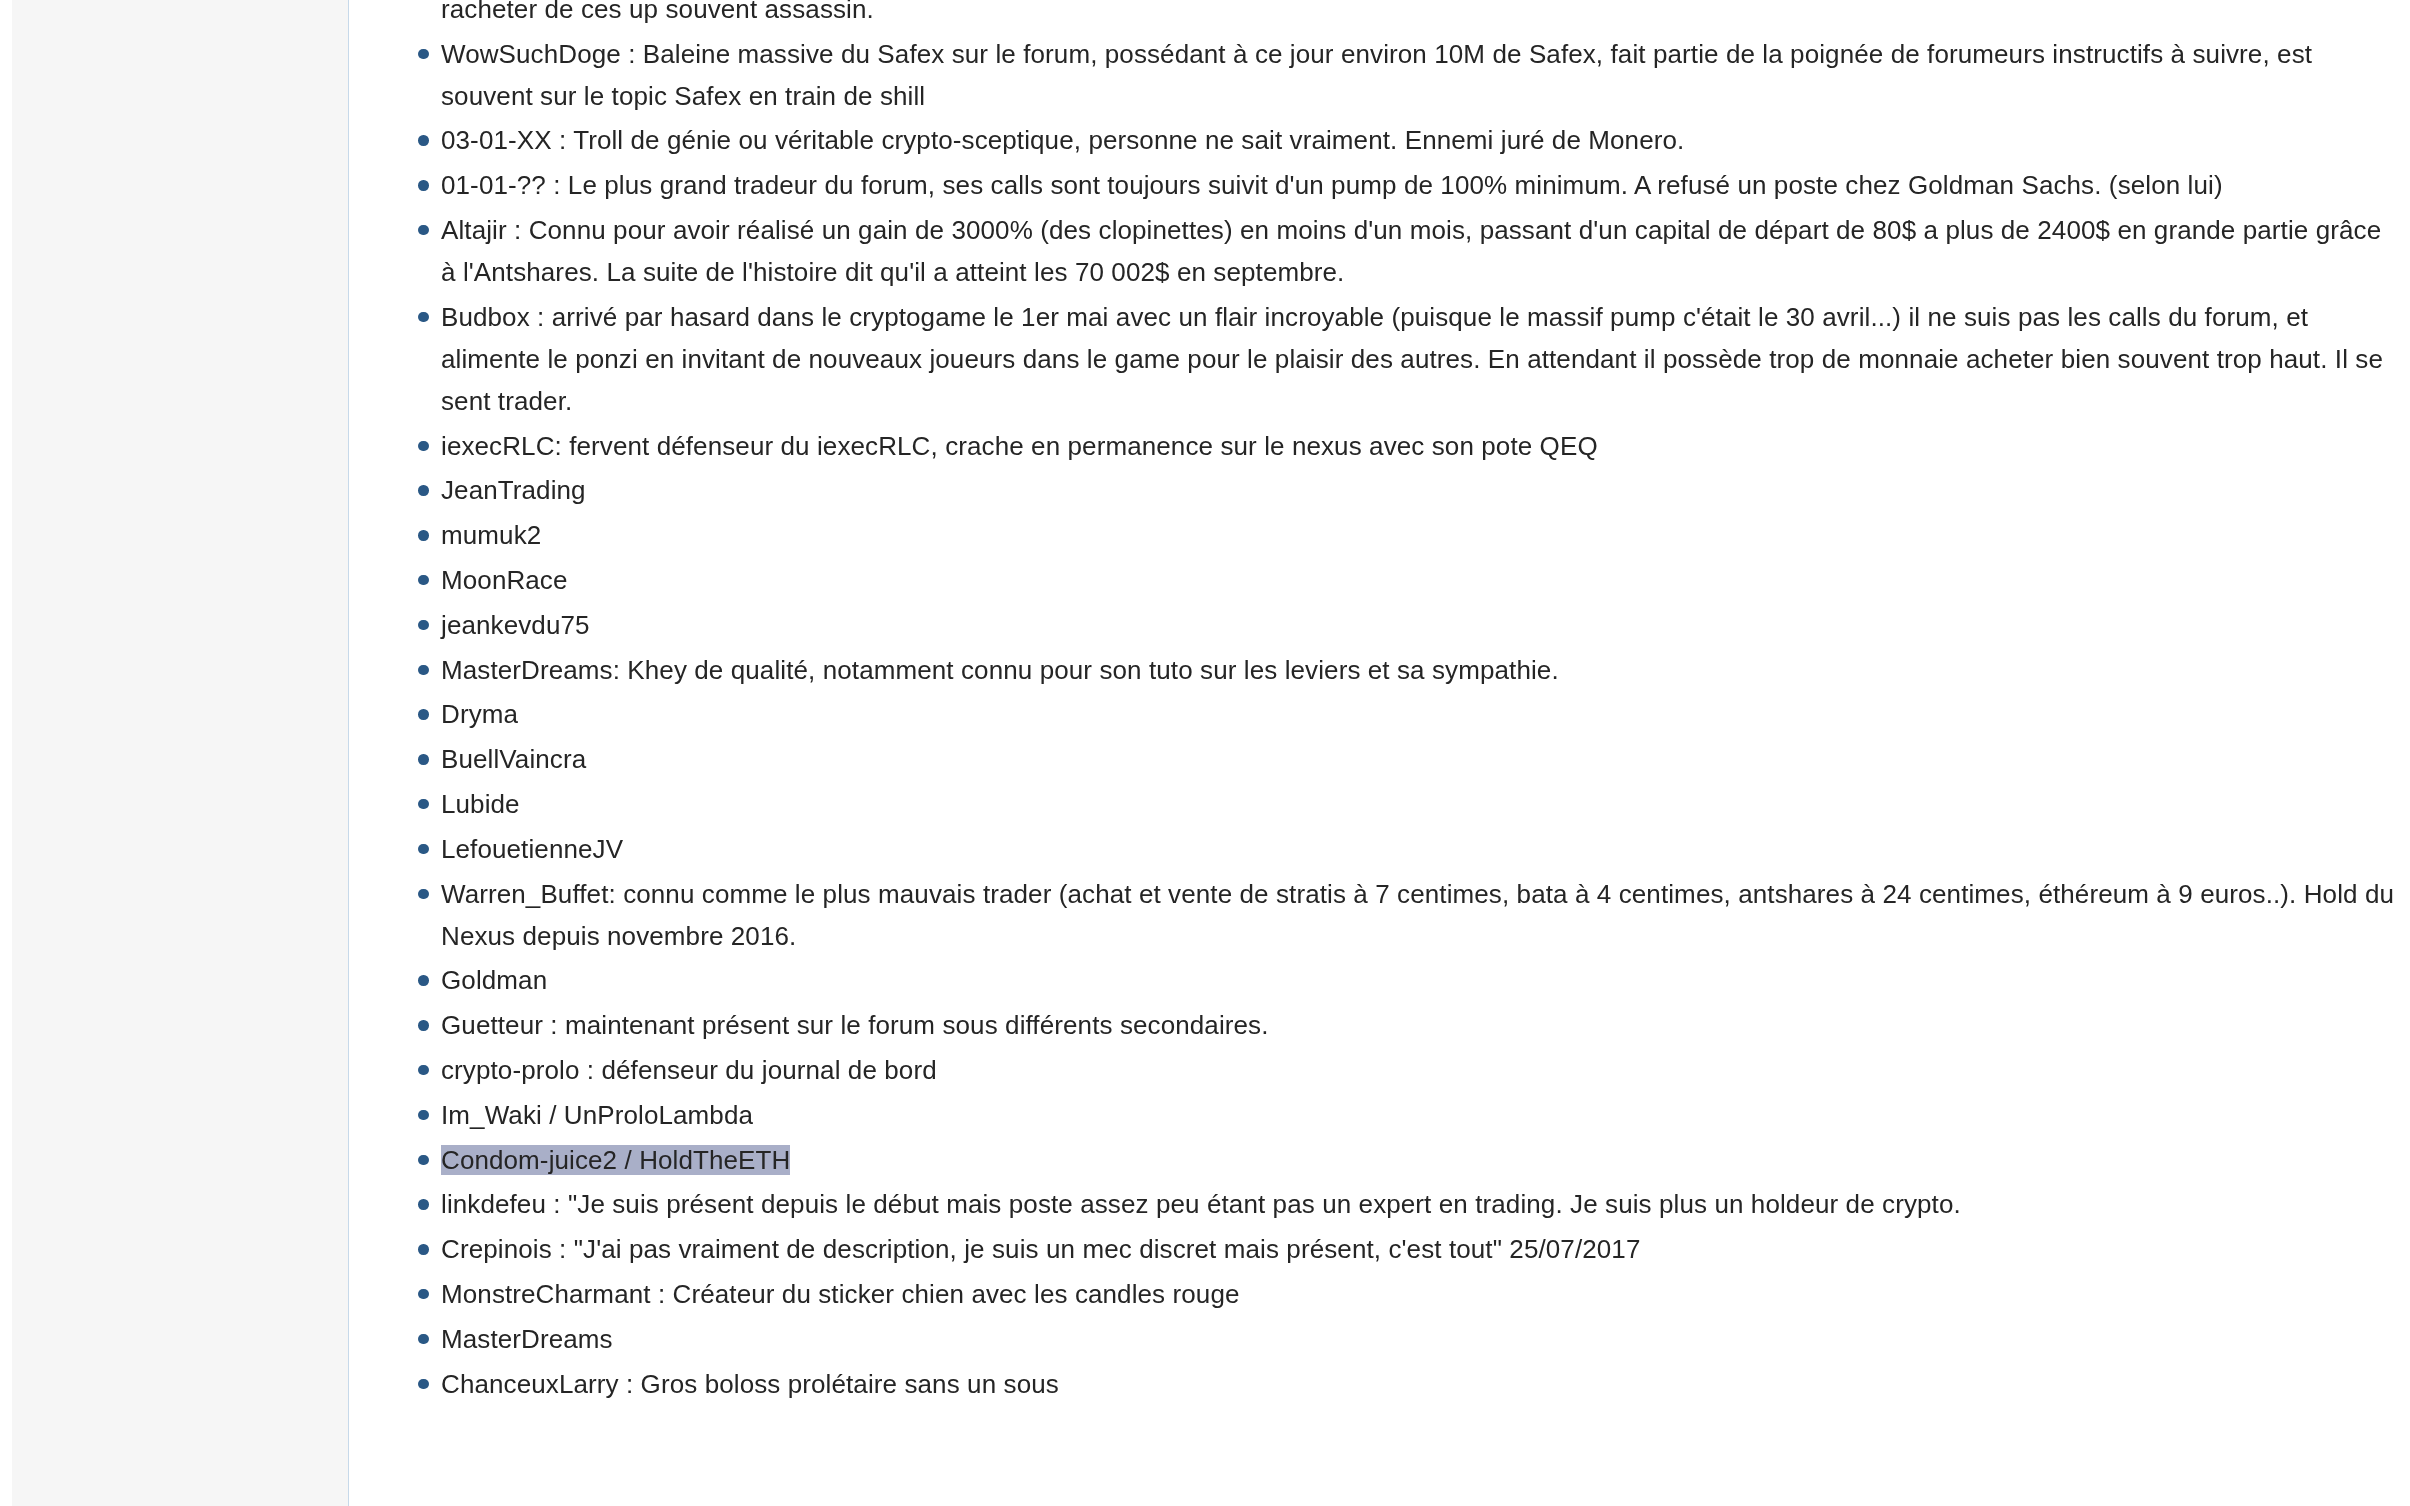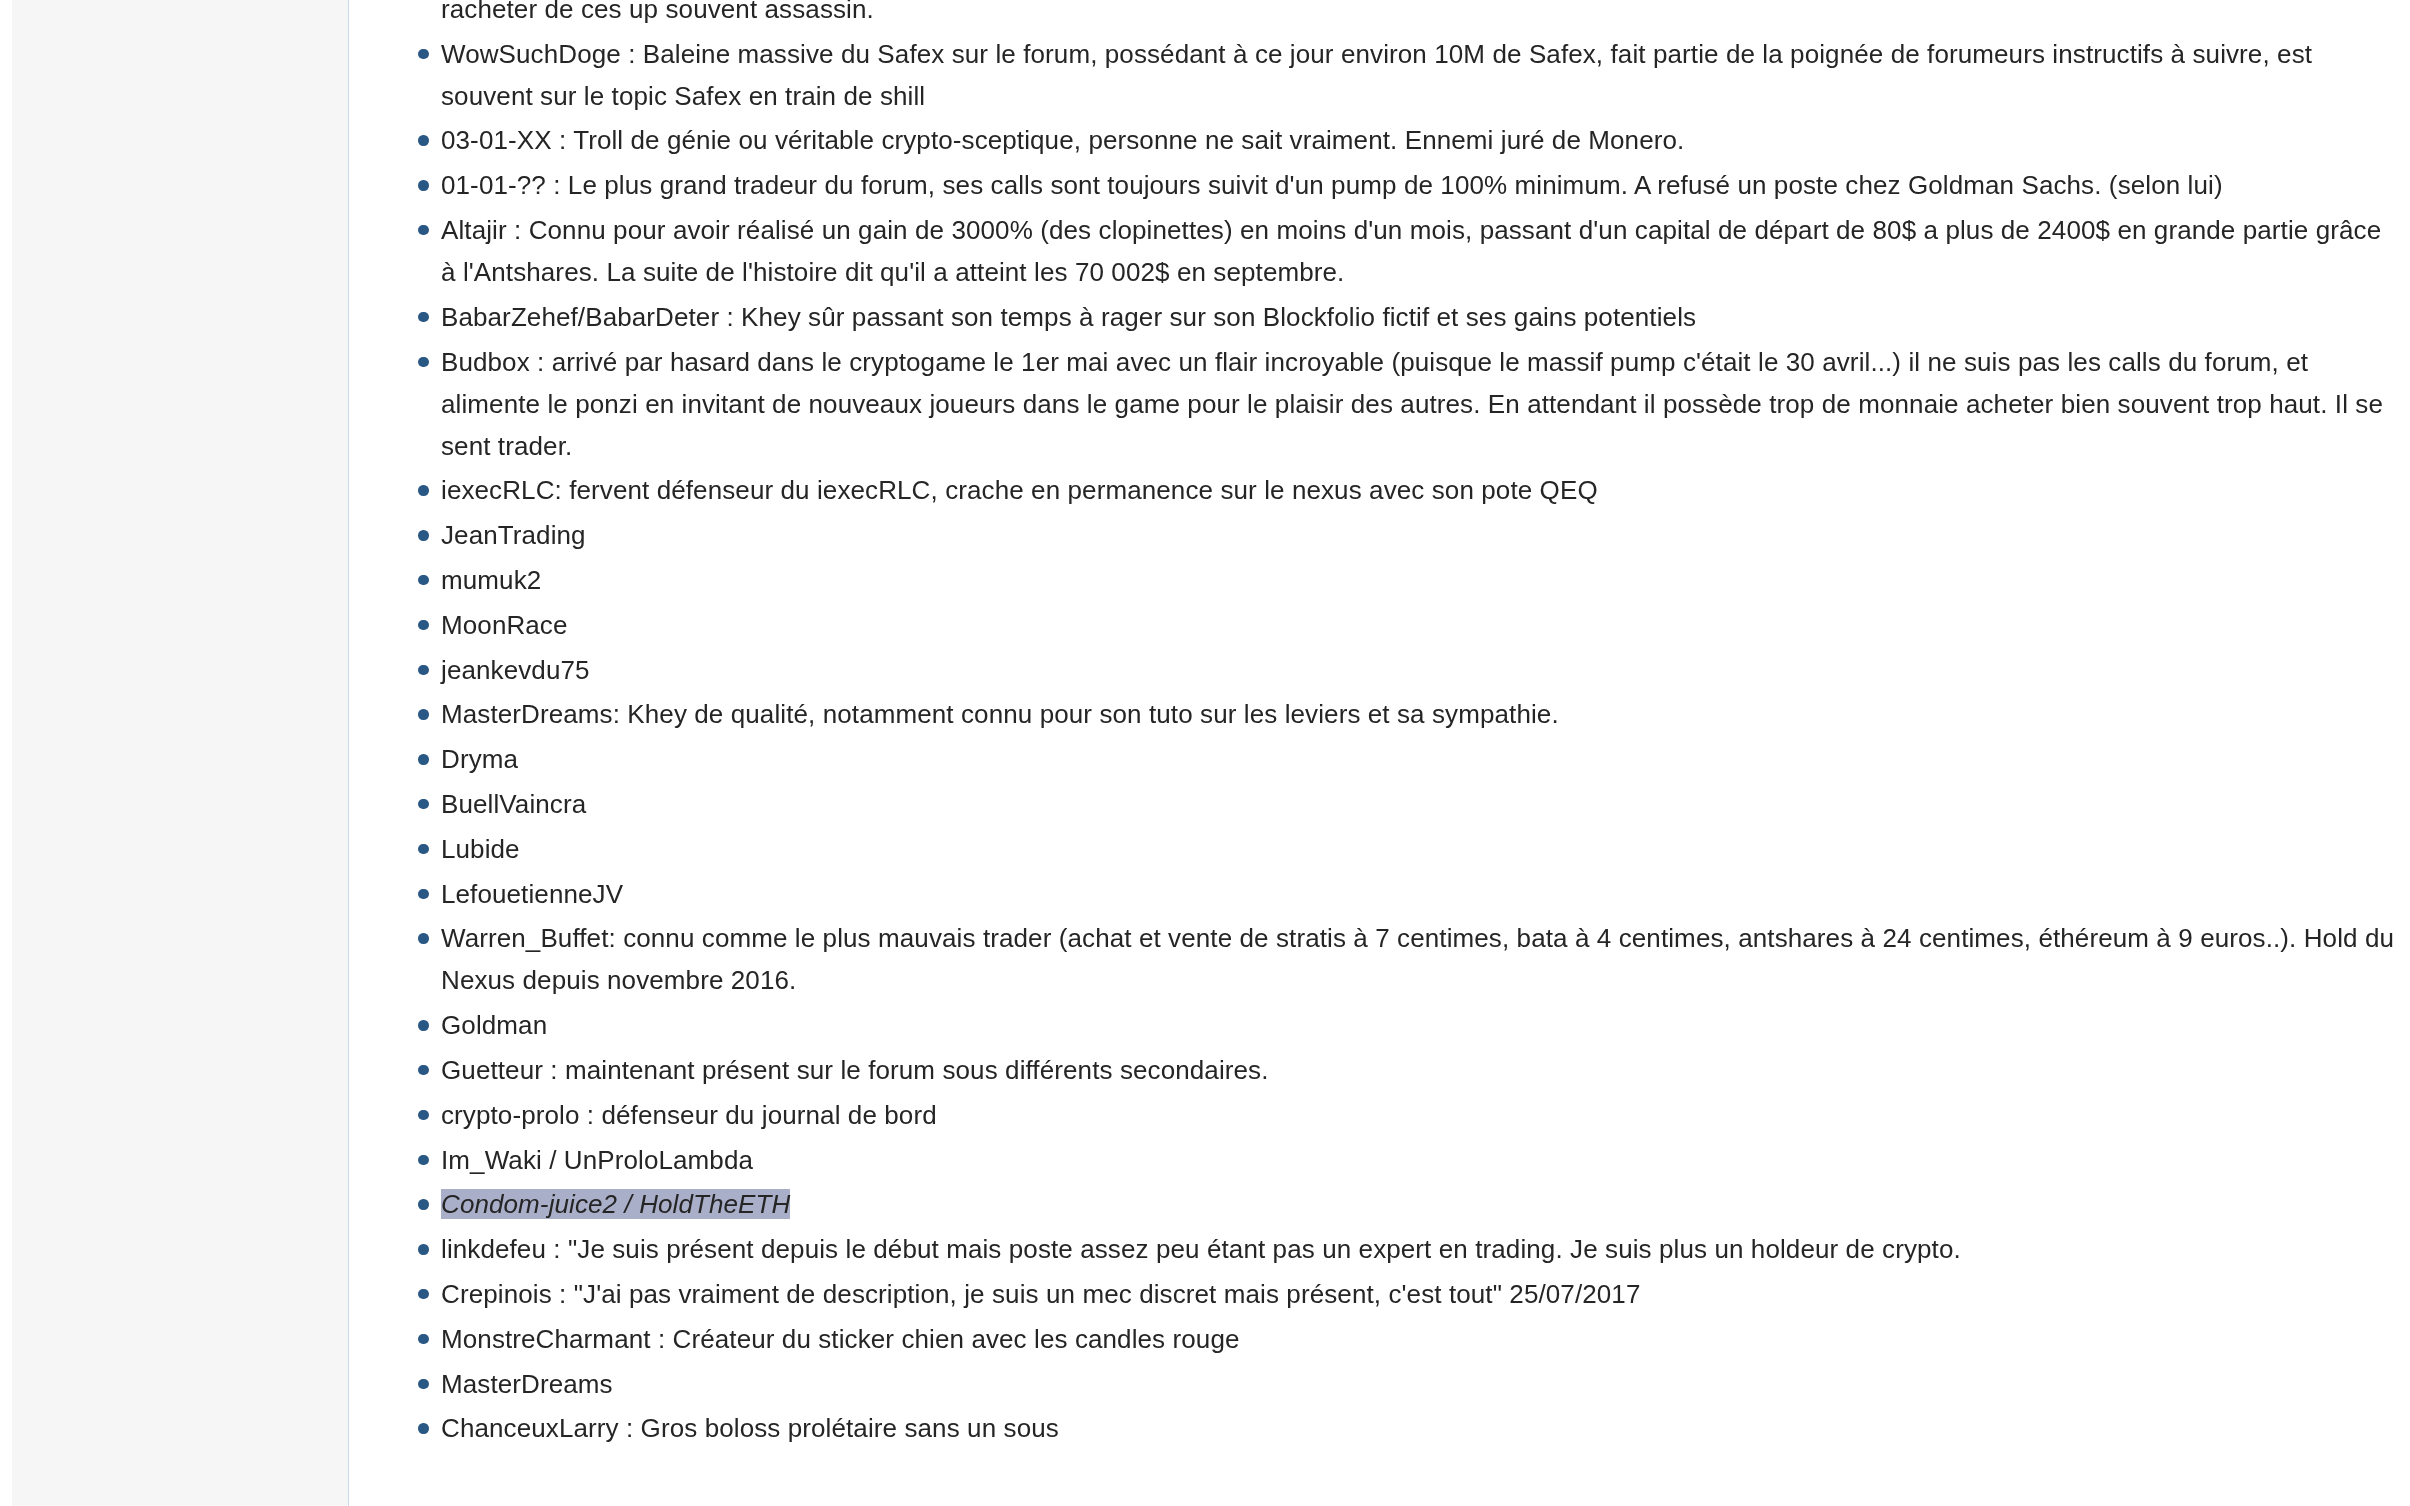"BabarZehef/BabarDeter : Khey sûr passant" li { html: <li><span></span><span>BabarZehef/BabarDeter : Khey sûr passant son temps à rager sur son Blockfolio fictif et ses gains potentiels</span></li> -> none }
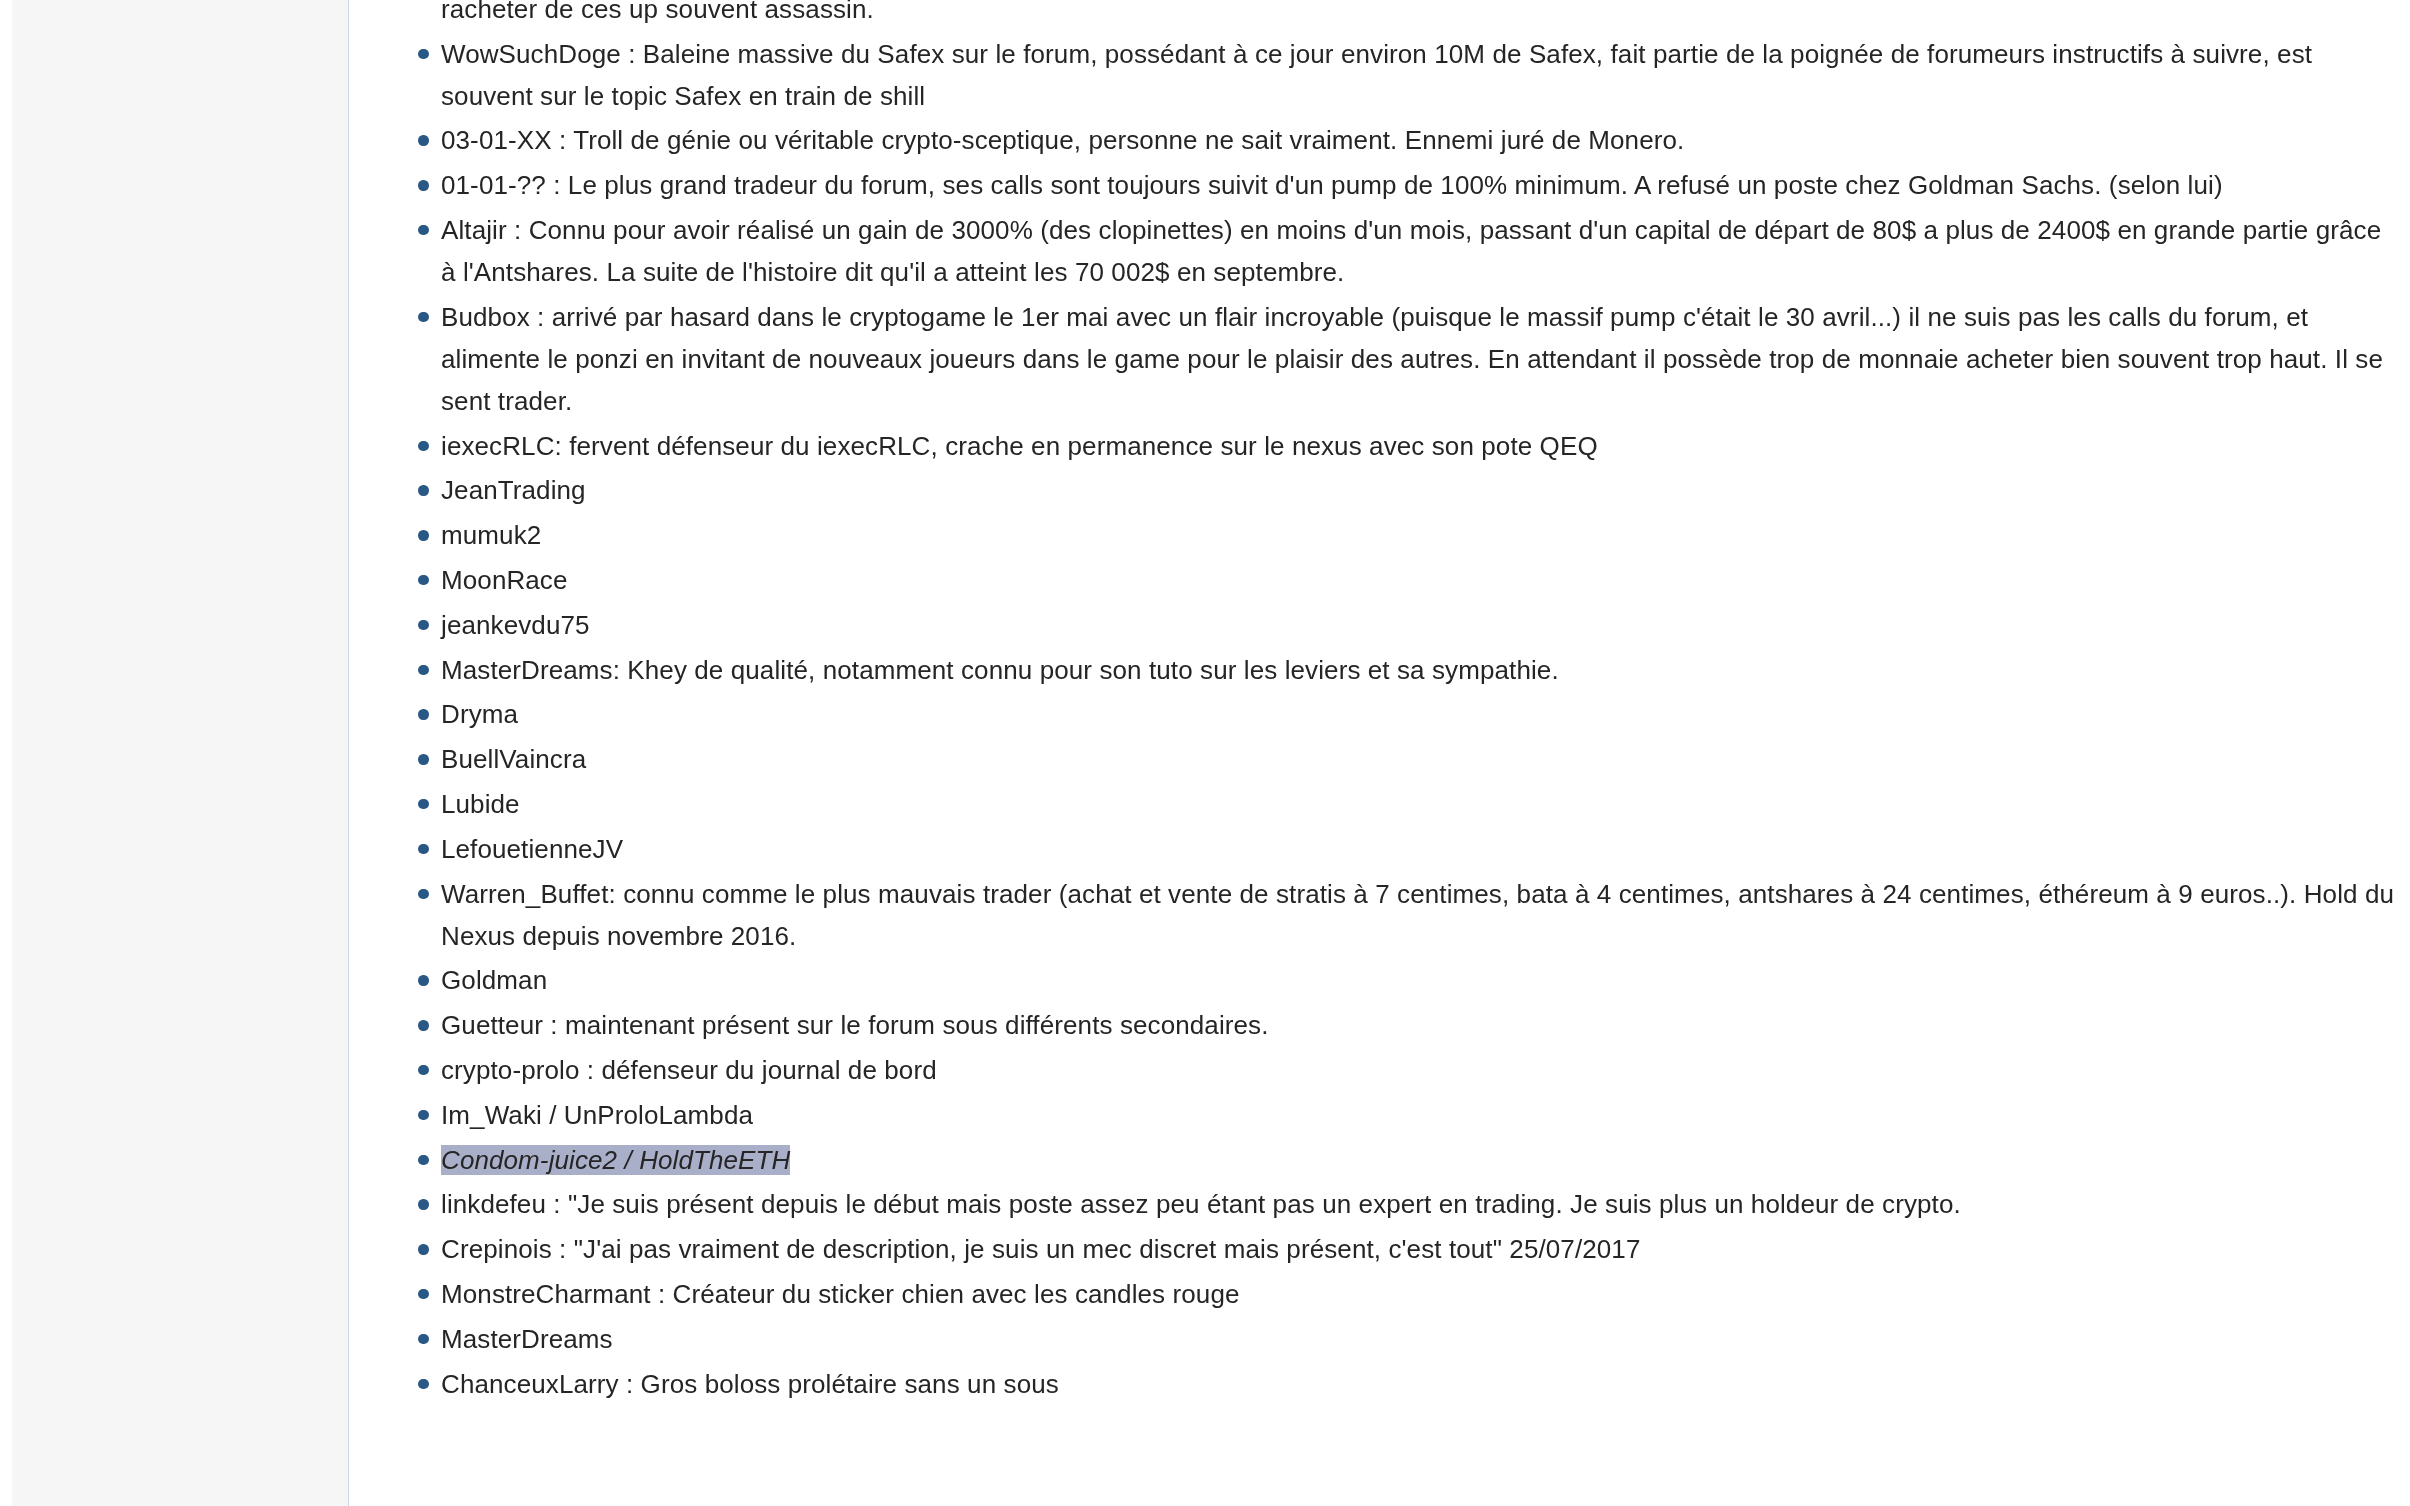"Condom-juice2 / HoldTheETH" .selected { font-style: italic -> none }
